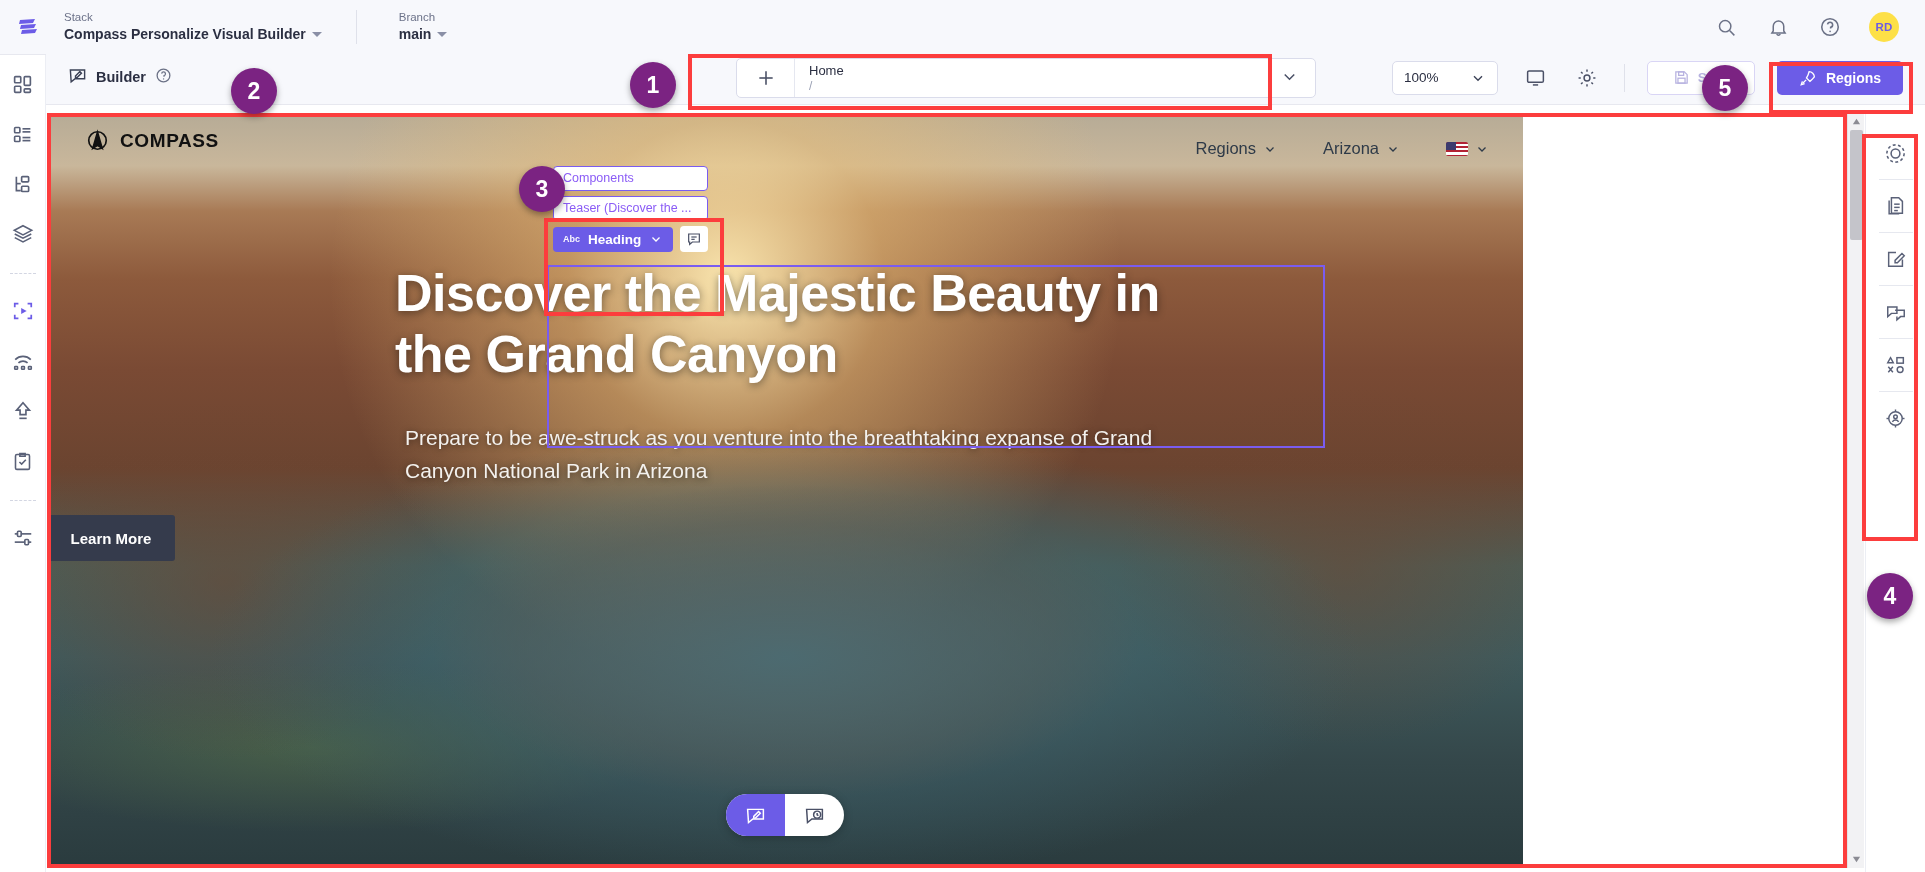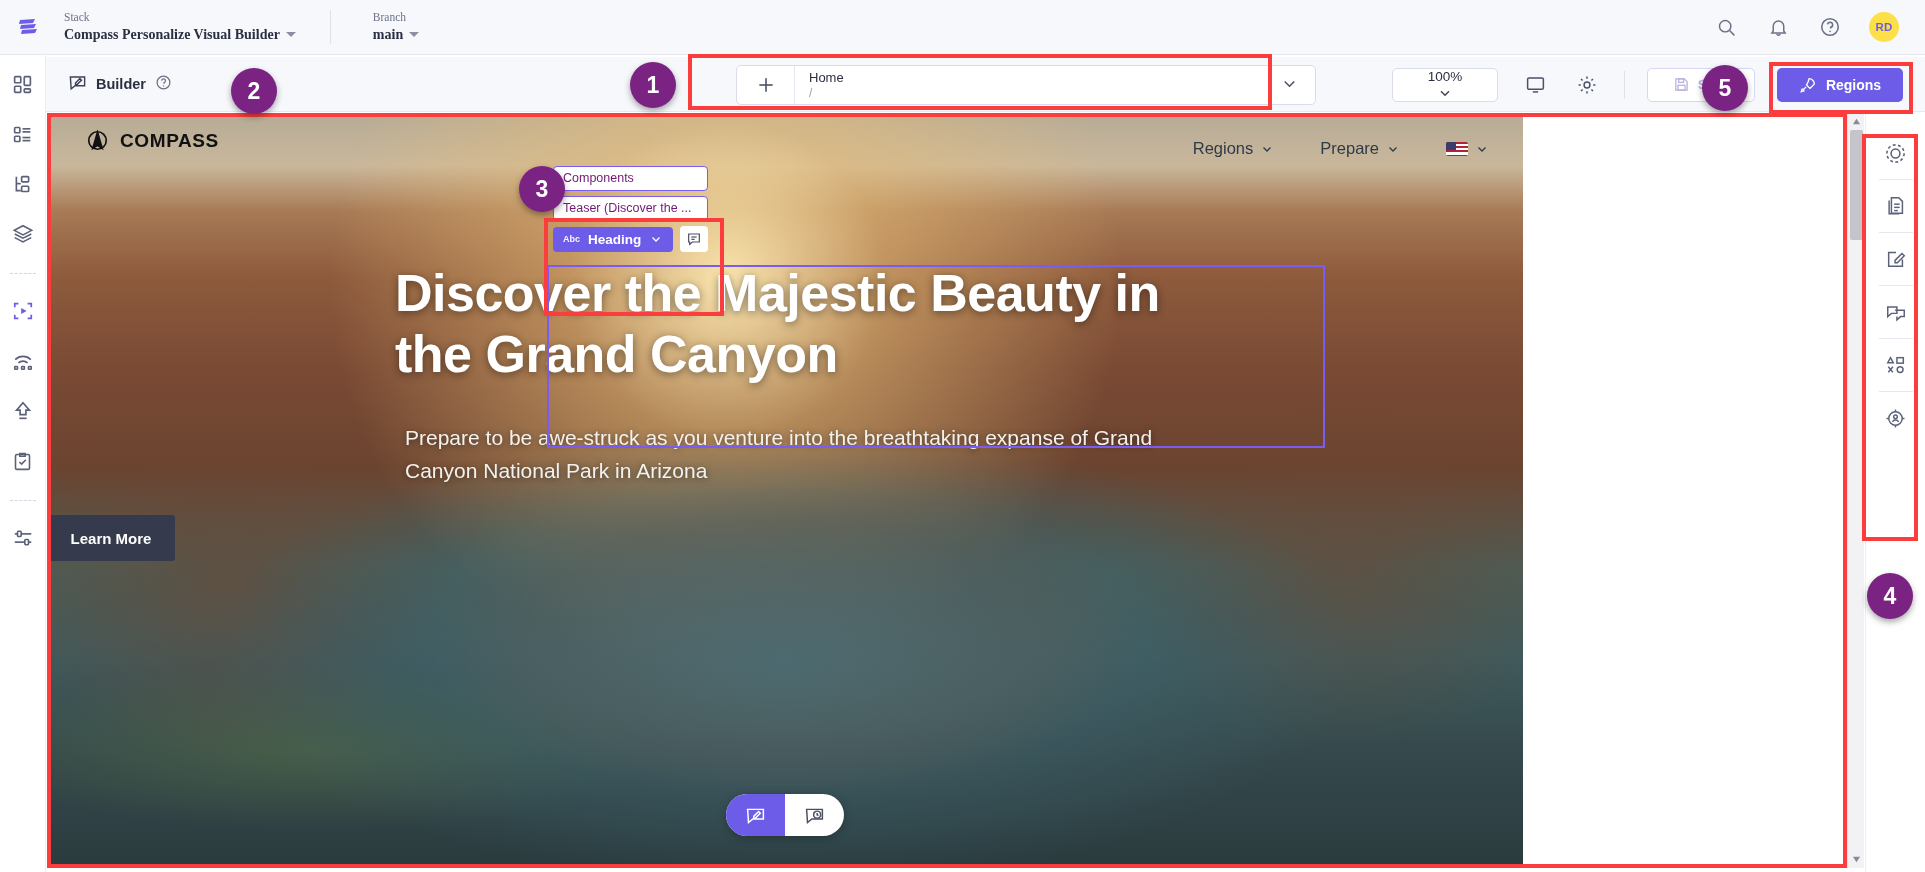"Stack" .hdr-group { font-family: Liberation Serif, serif -> none }
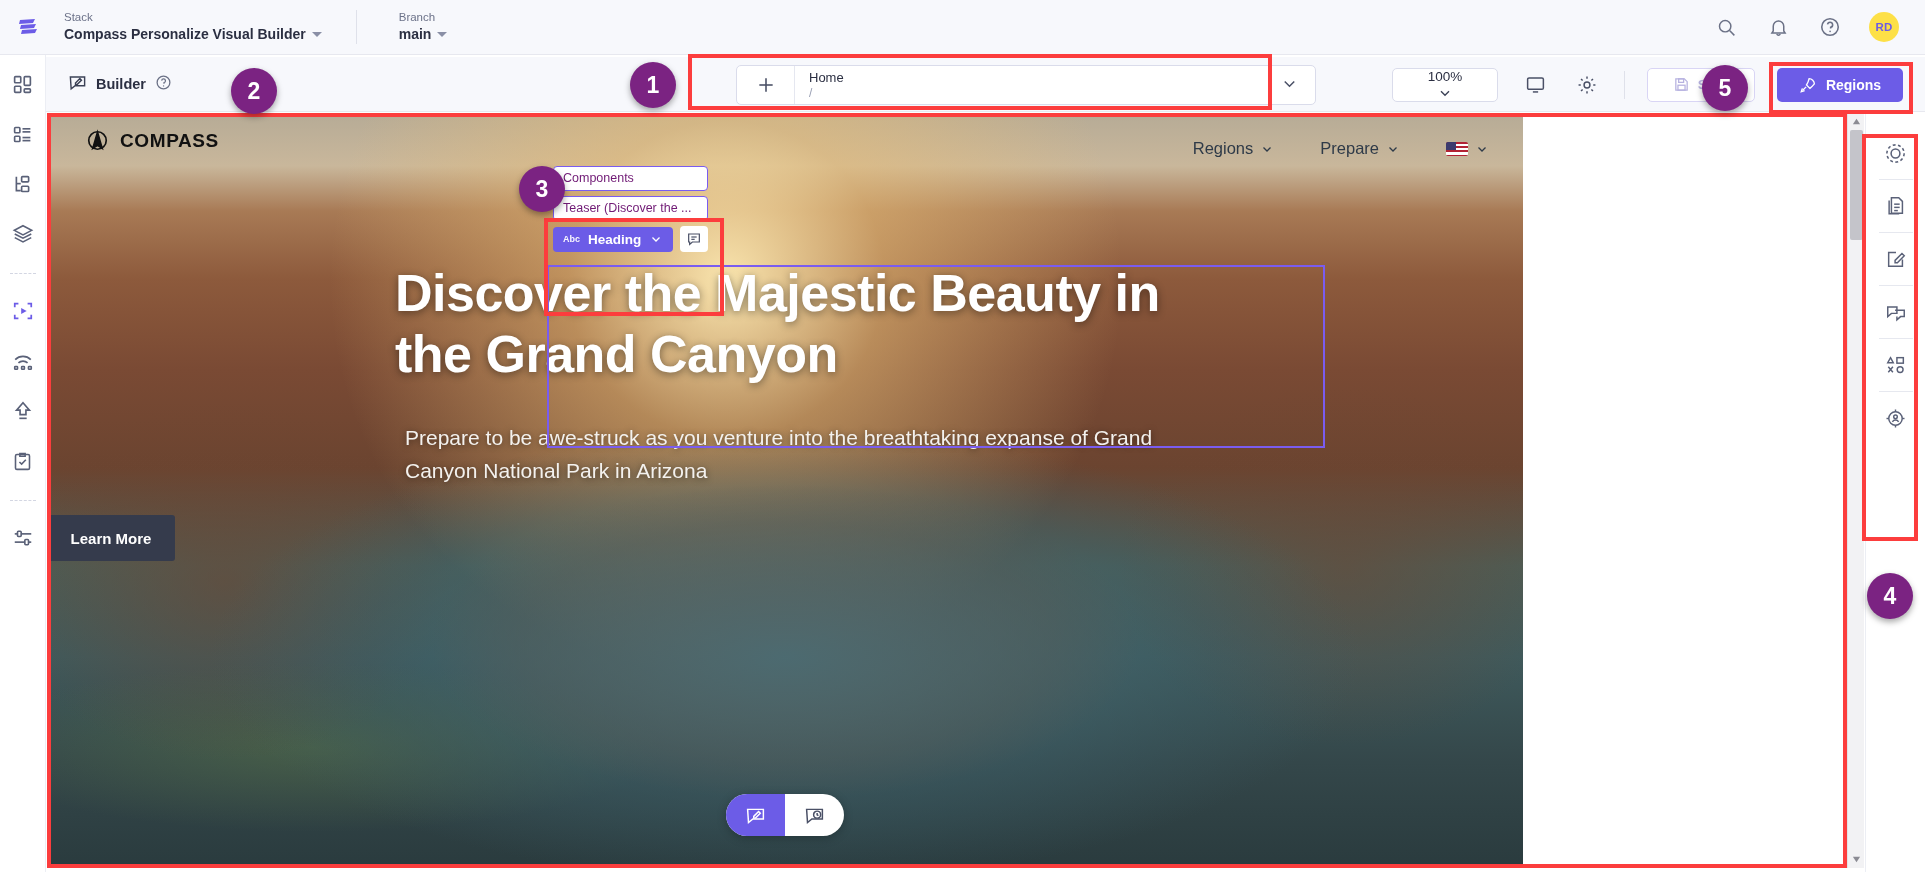"Builder" .toolbar { top: 57px -> 50px }
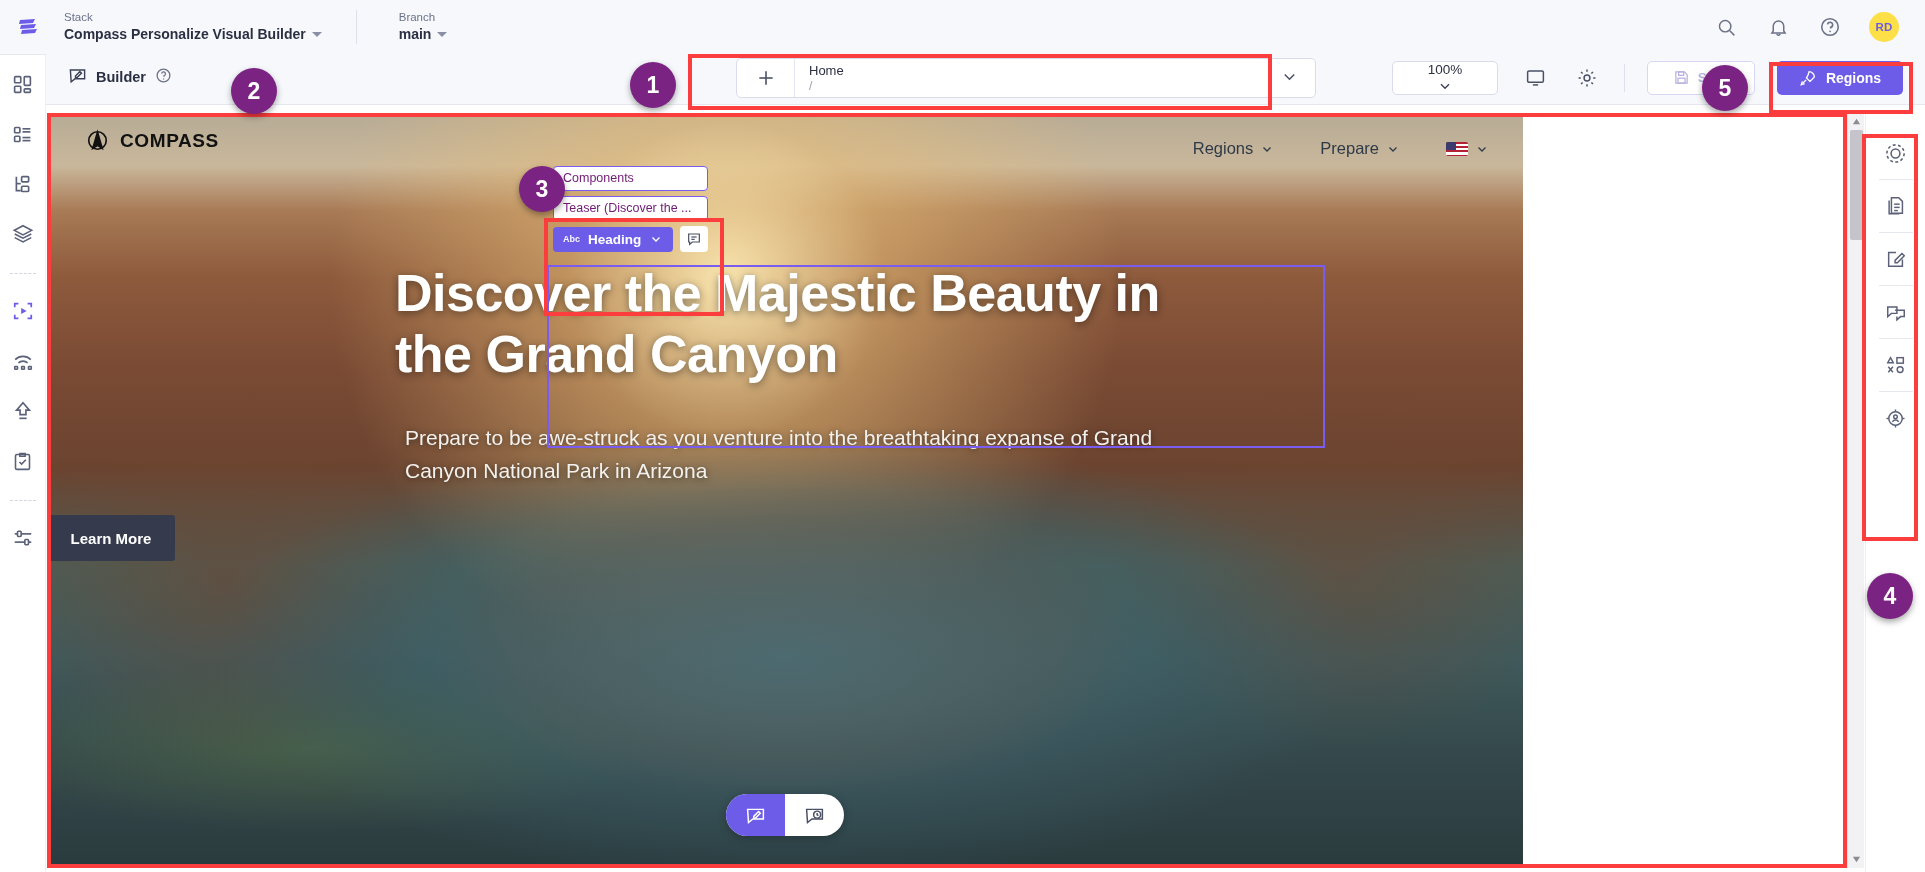"100%" .zoom-sel { flex-direction: column -> none }
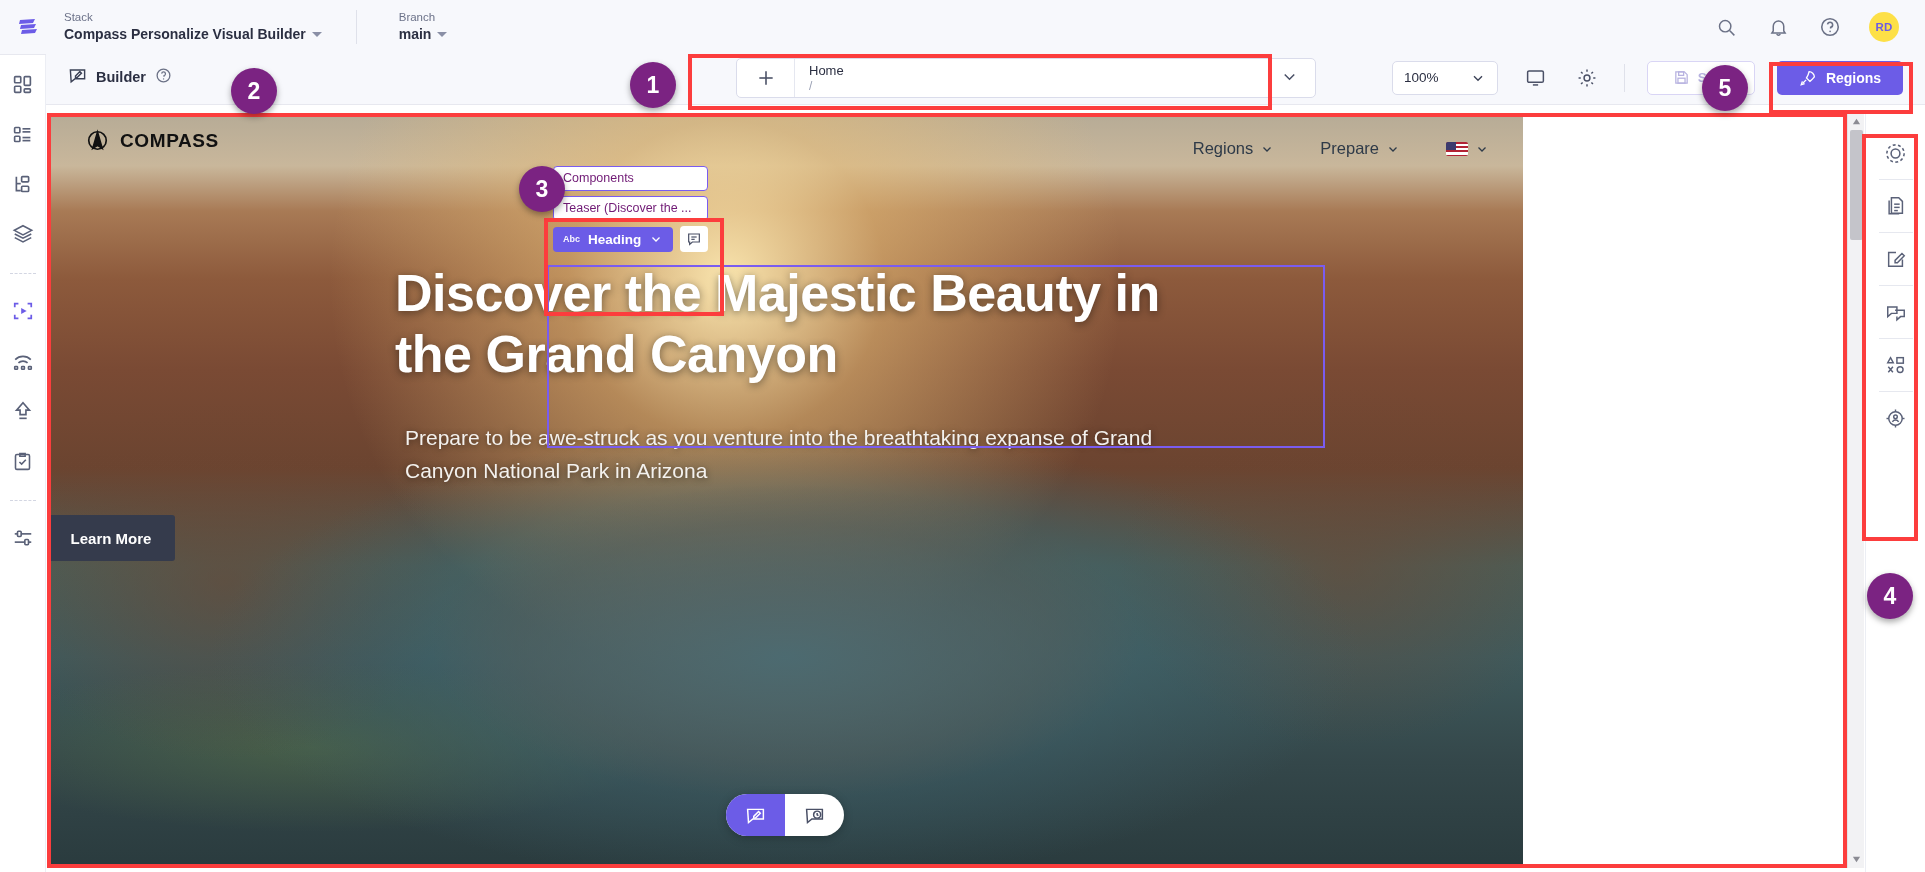"Prepare" span { text: Prepare -> Arizona }
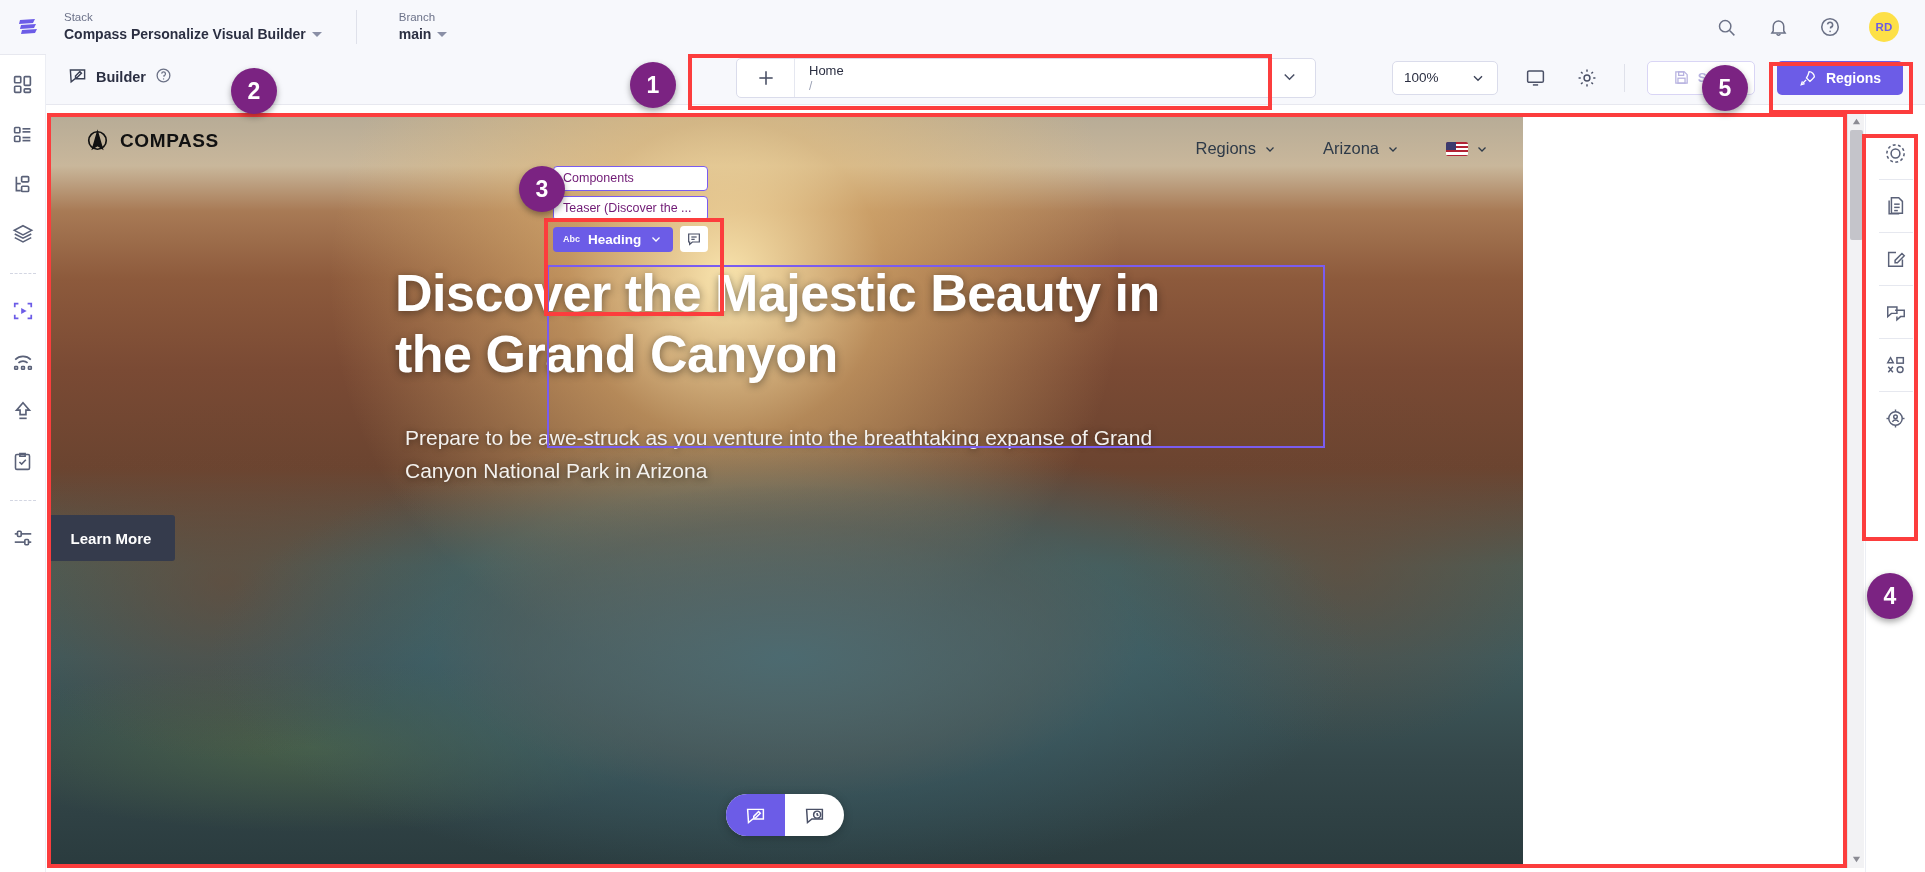"Components" .bs-chip { color: #701a75 -> #8b5cf6 }
